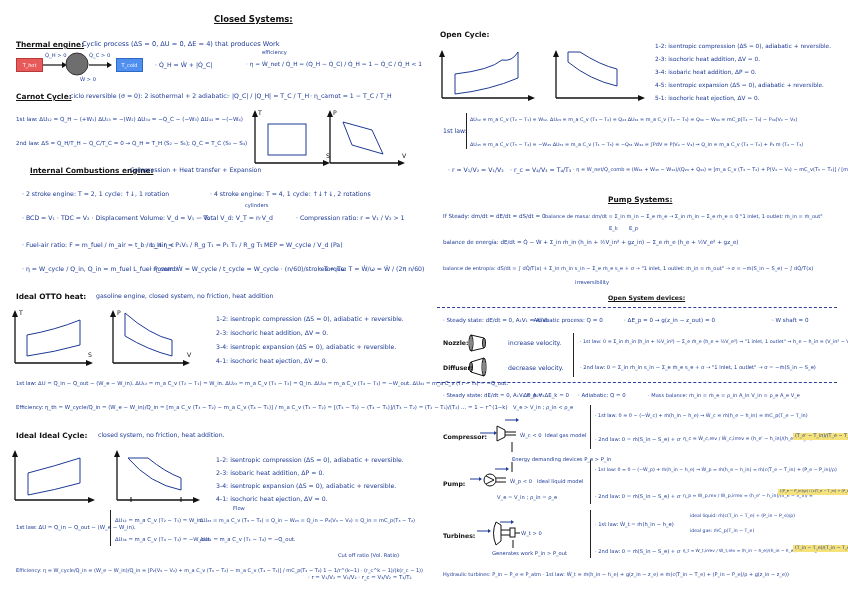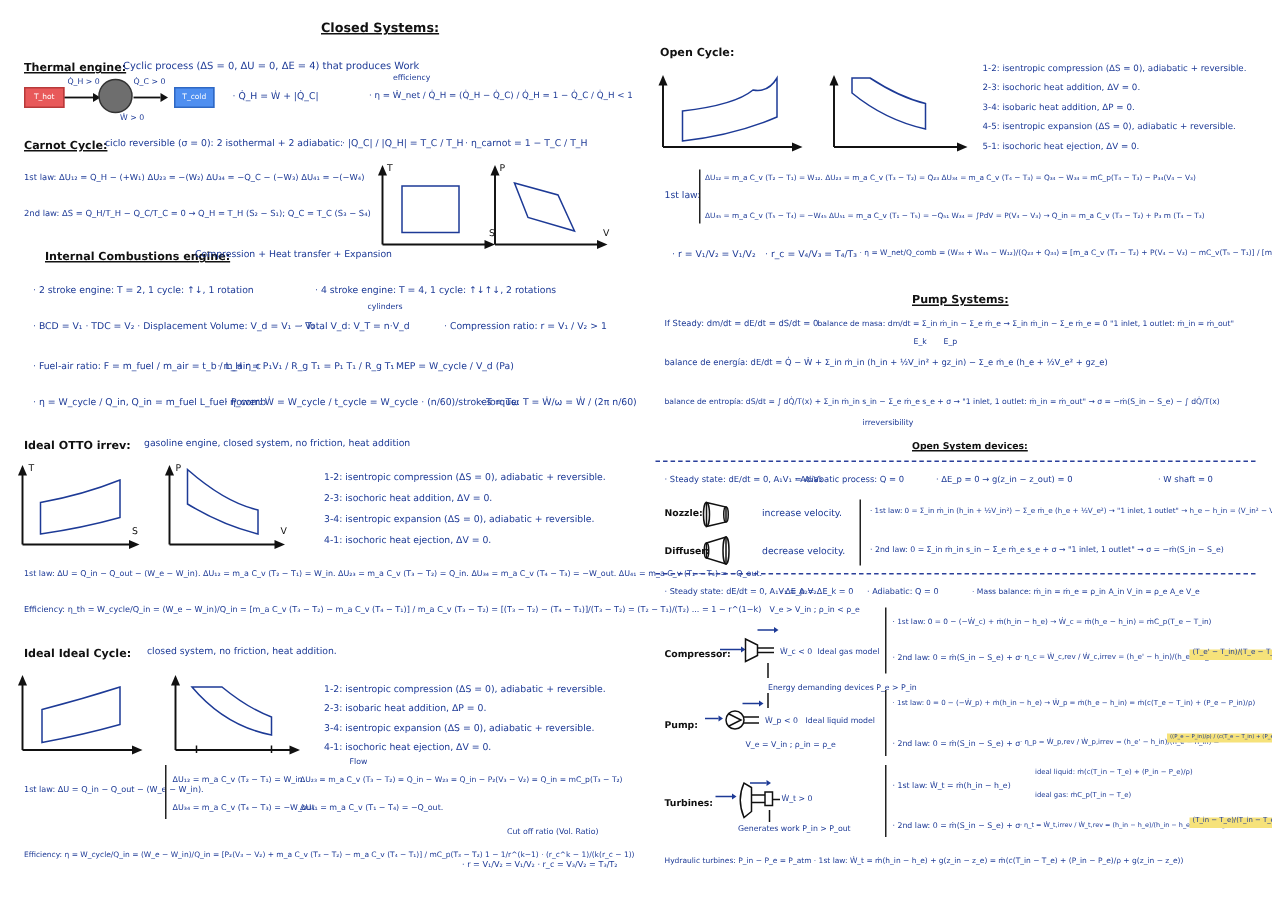"Ideal OTTO irrev:" div.abs { text: irrev -> heat }
